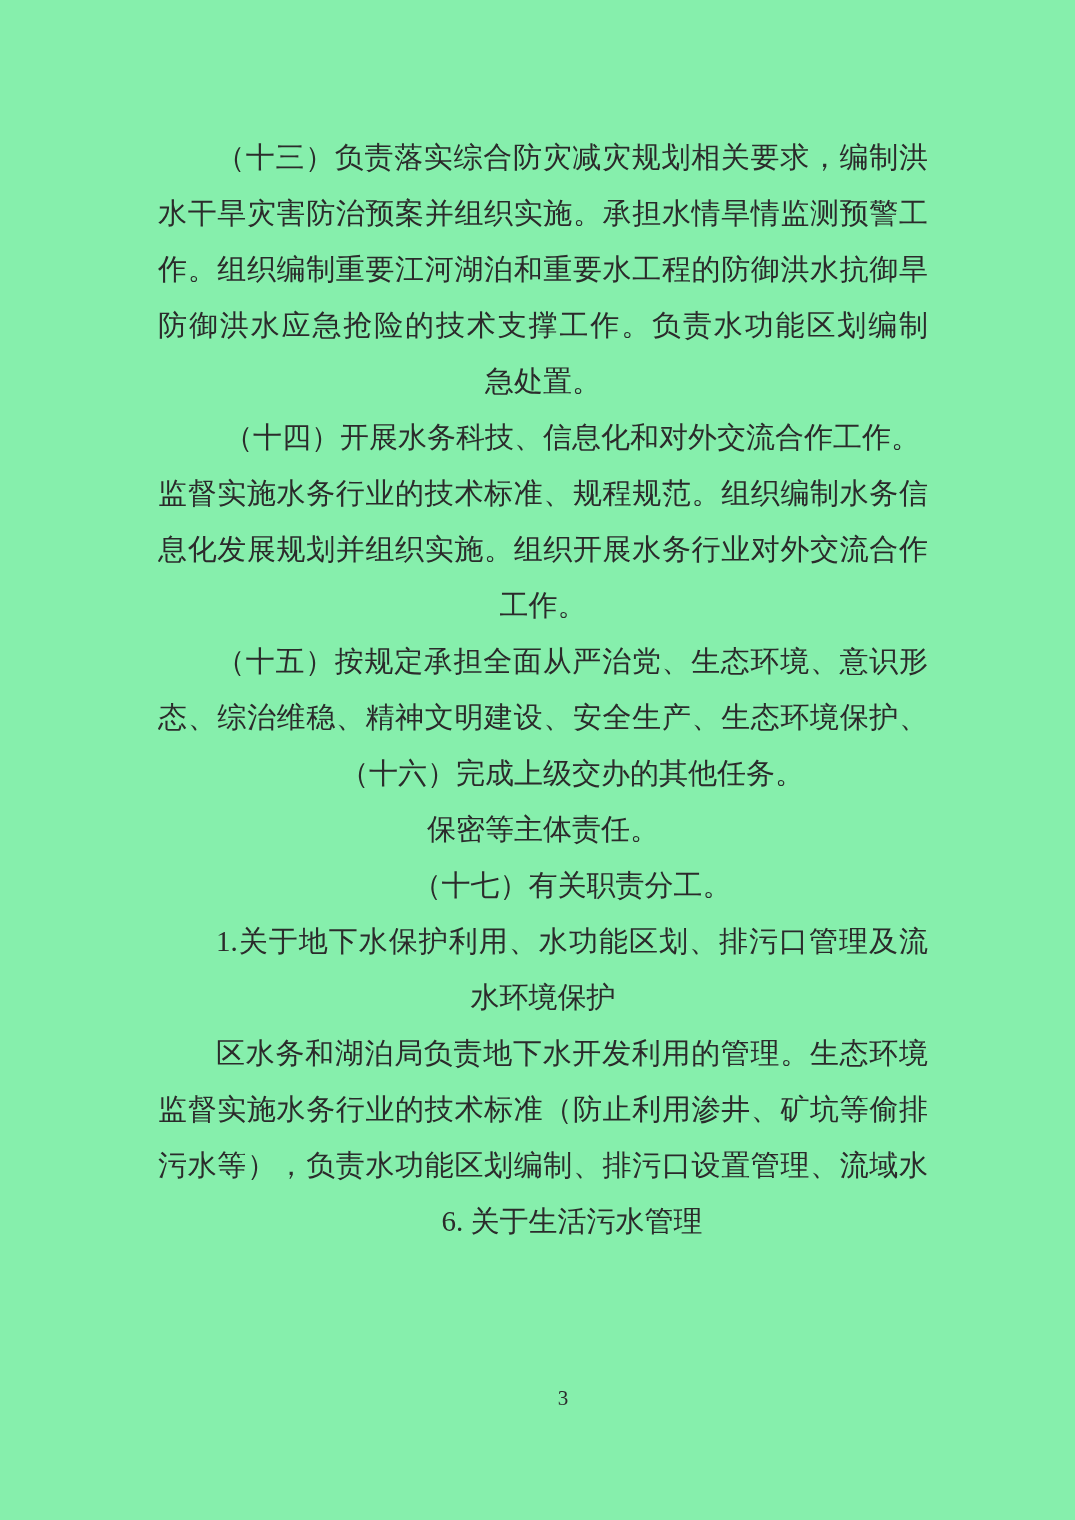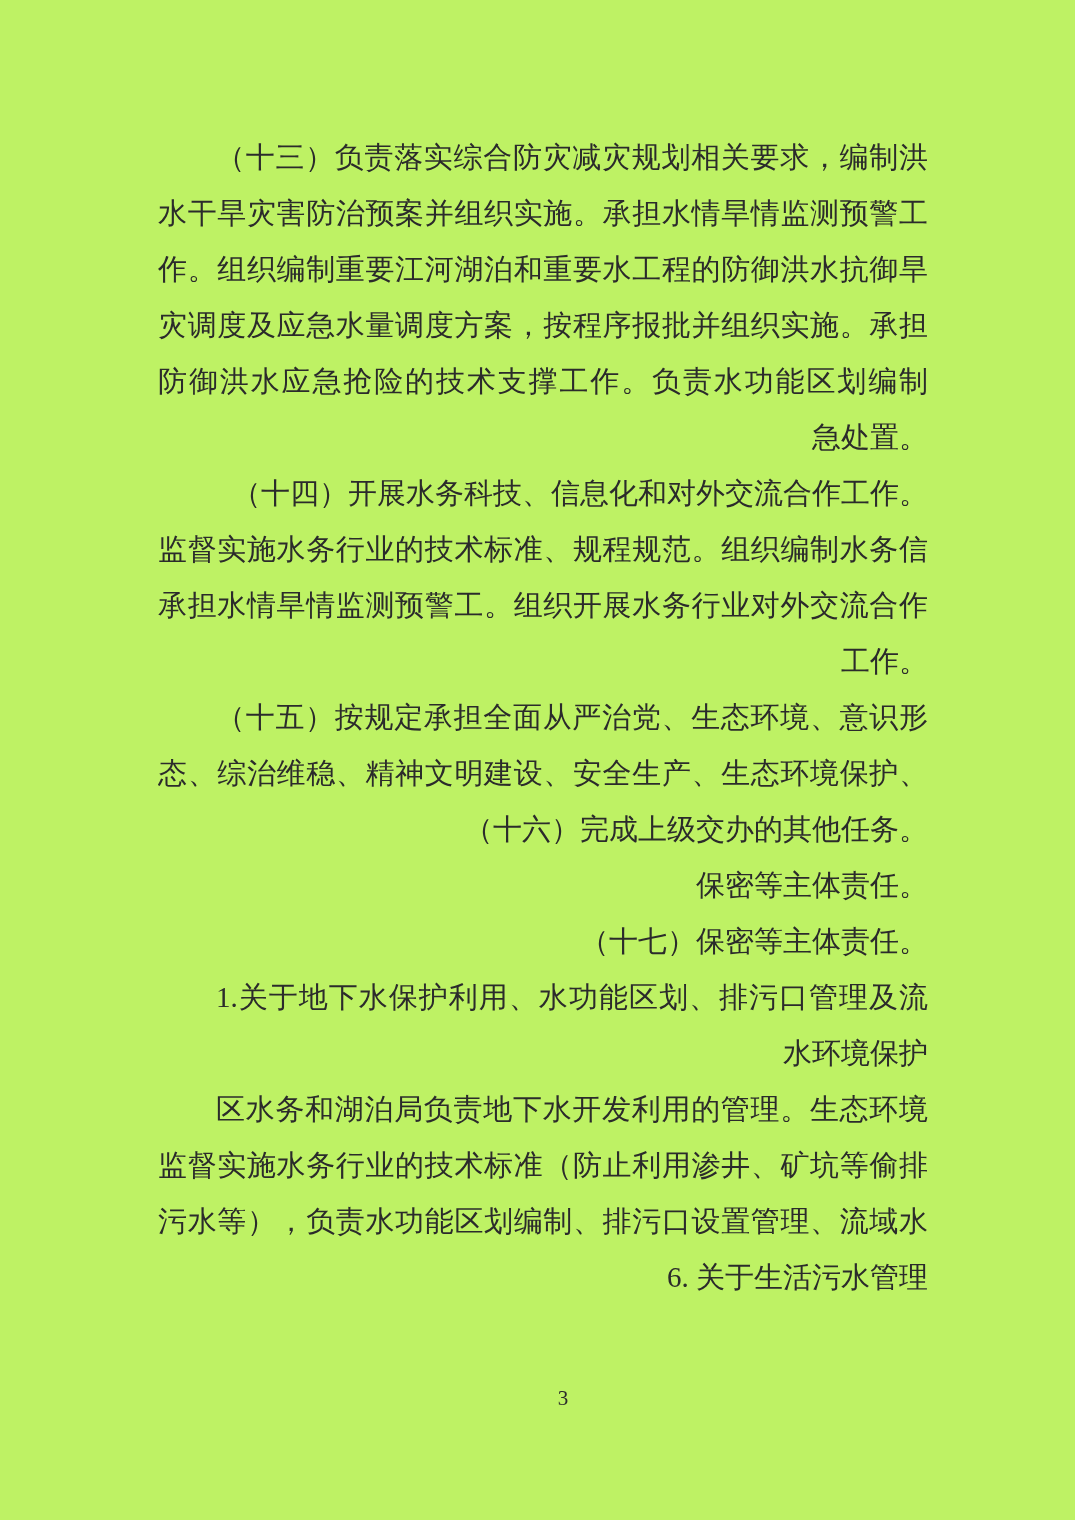"（十三）负责落实综合防灾减灾规划相关要求，编制洪" .page { background: #bef264 -> #86efac }
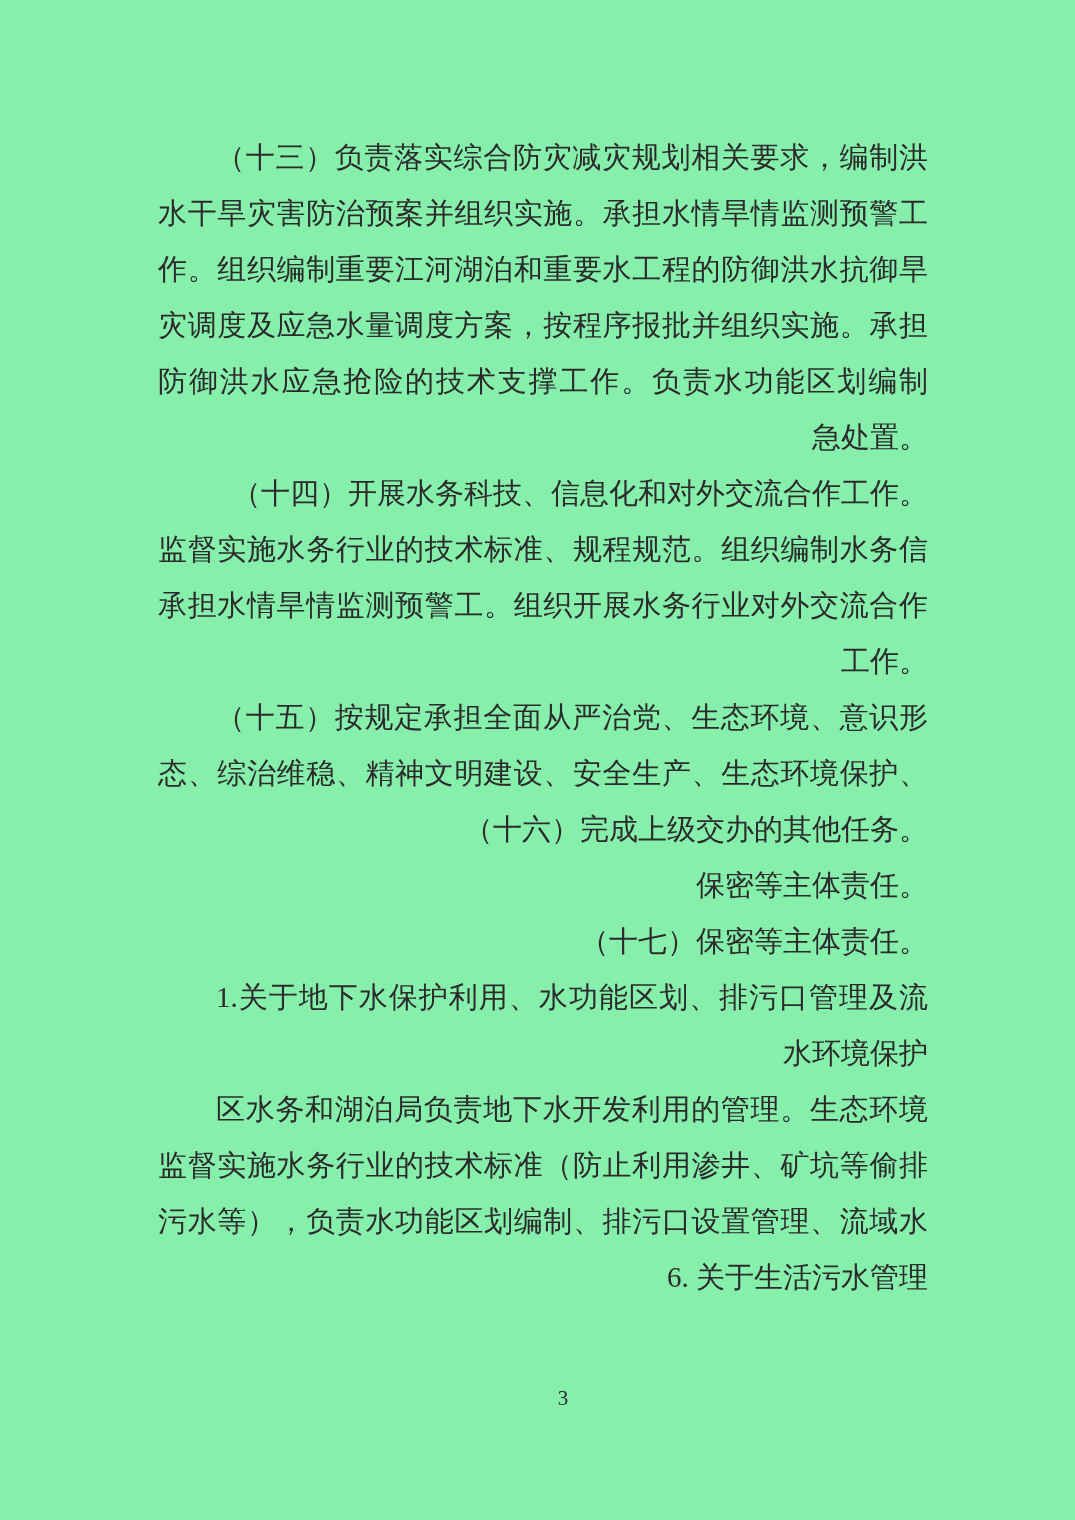"灾调度及应急水量调度方案，按程序报批并组织实施。承担" div.line { html: <div>灾调度及应急水量调度方案，按程序报批并组织实施。承担</div> -> none }
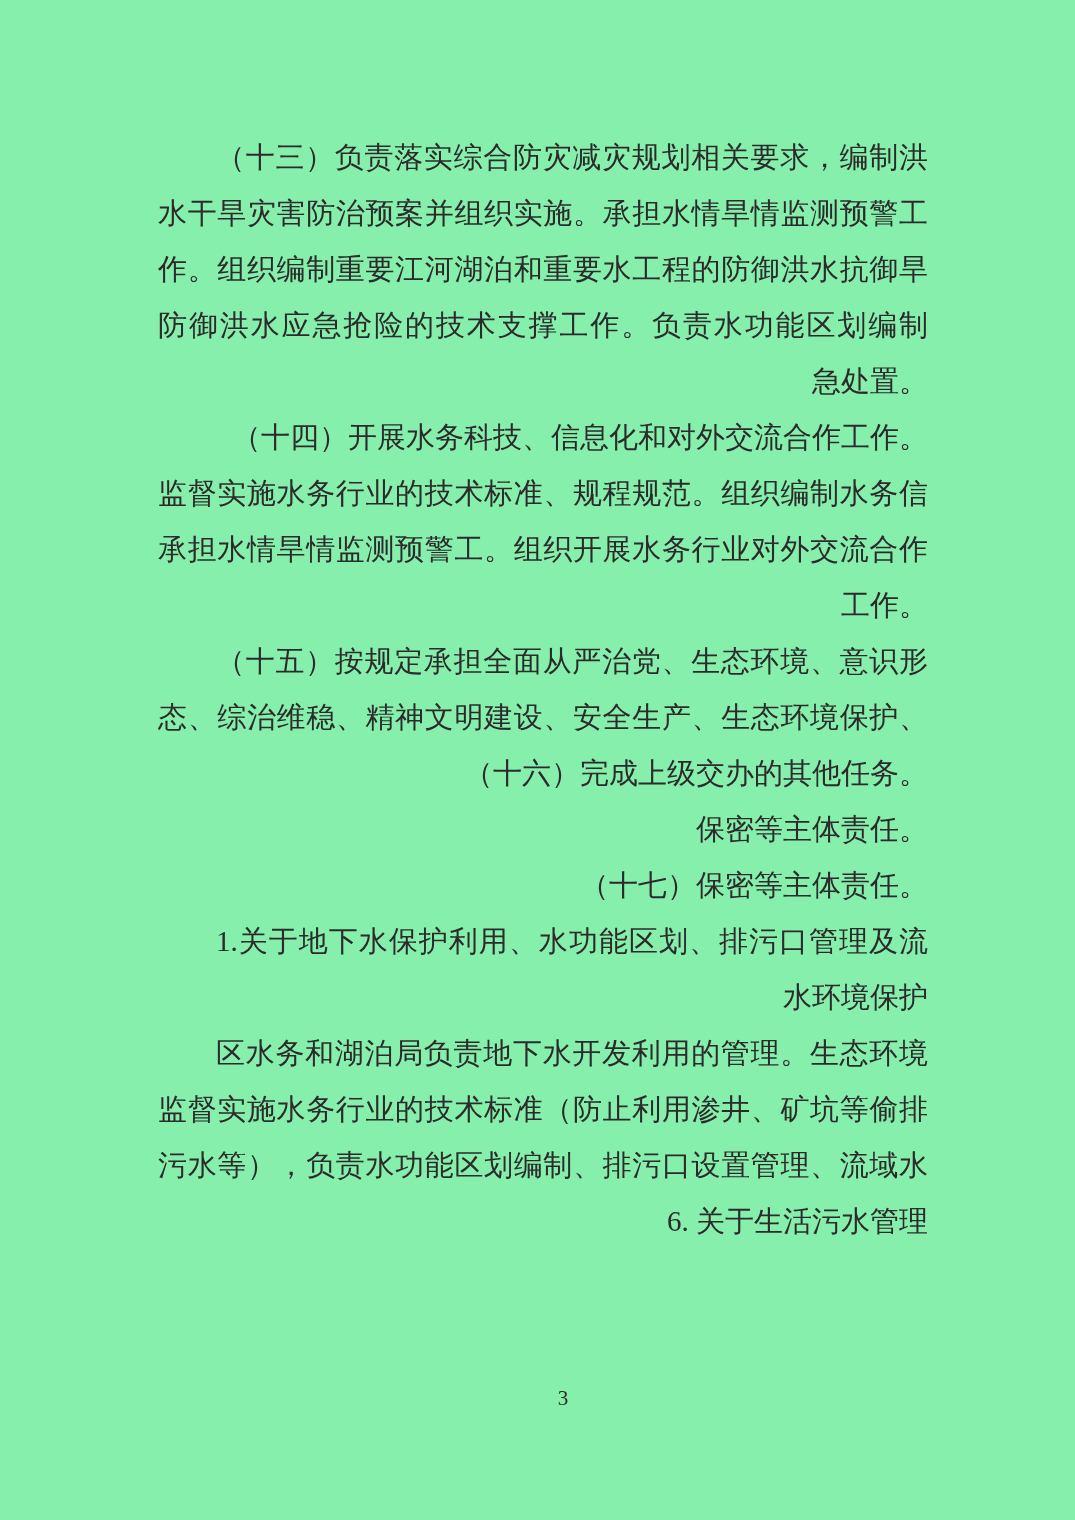"急处置。" .line { text-align: right -> center }
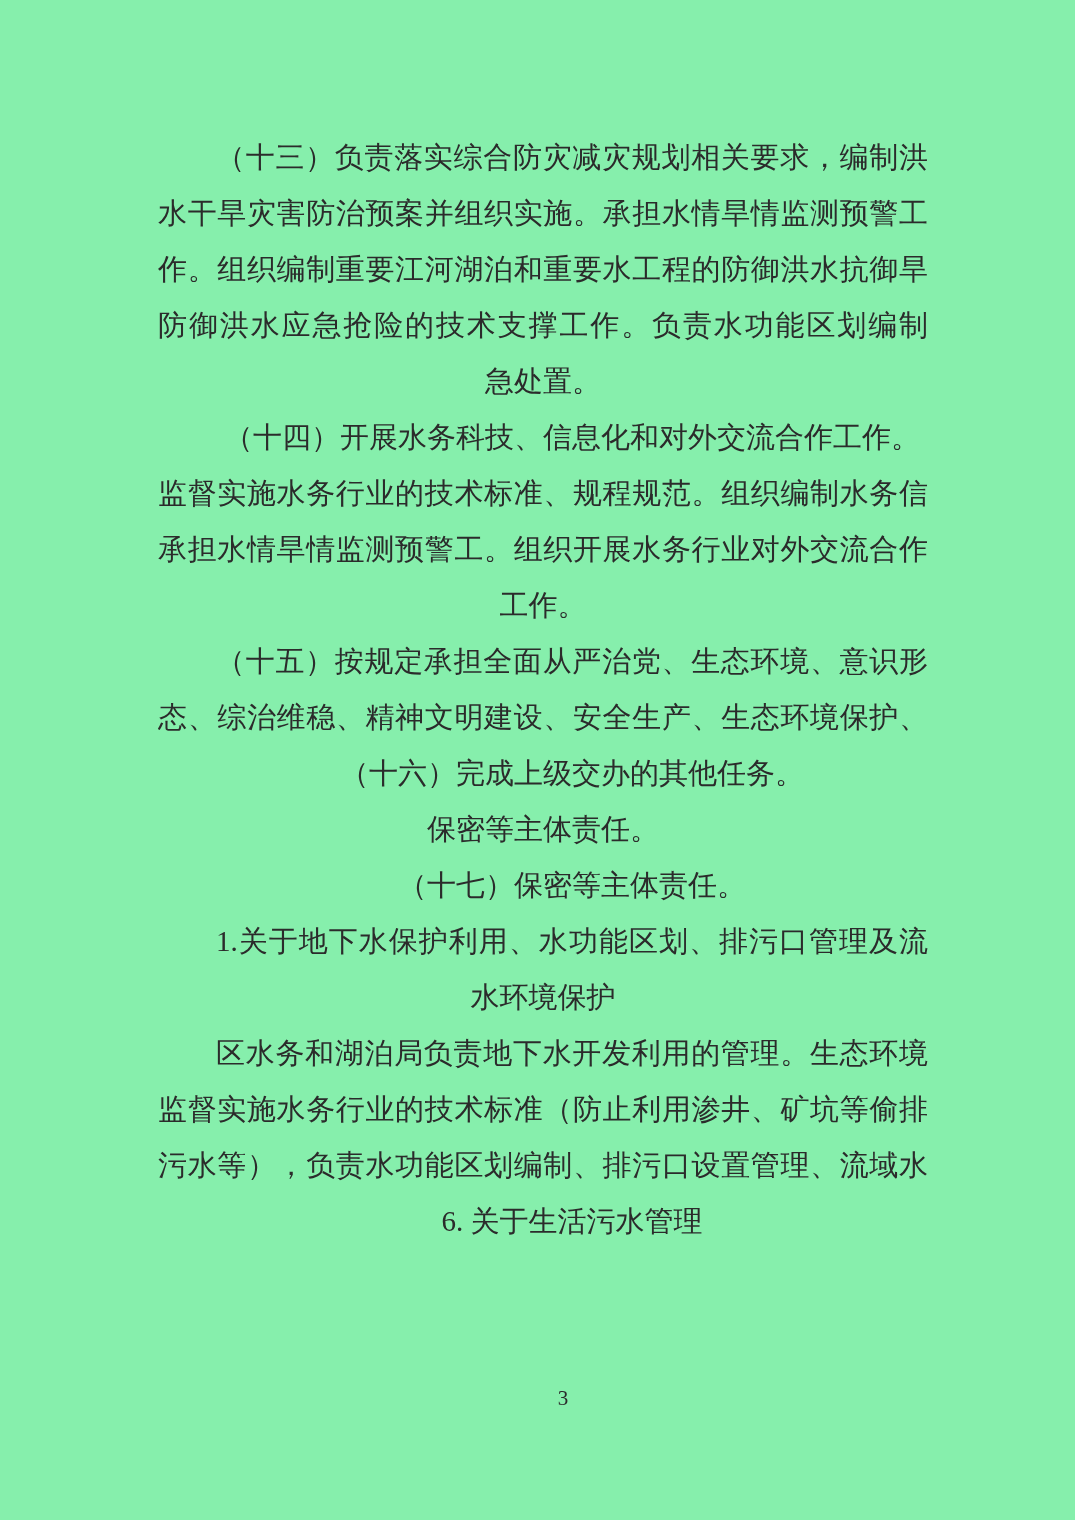"承担水情旱情监测预警工。组织开展水务行业对外交流合作" div.line { text: 承担水情旱情监测预警工 -> 息化发展规划并组织实施 }
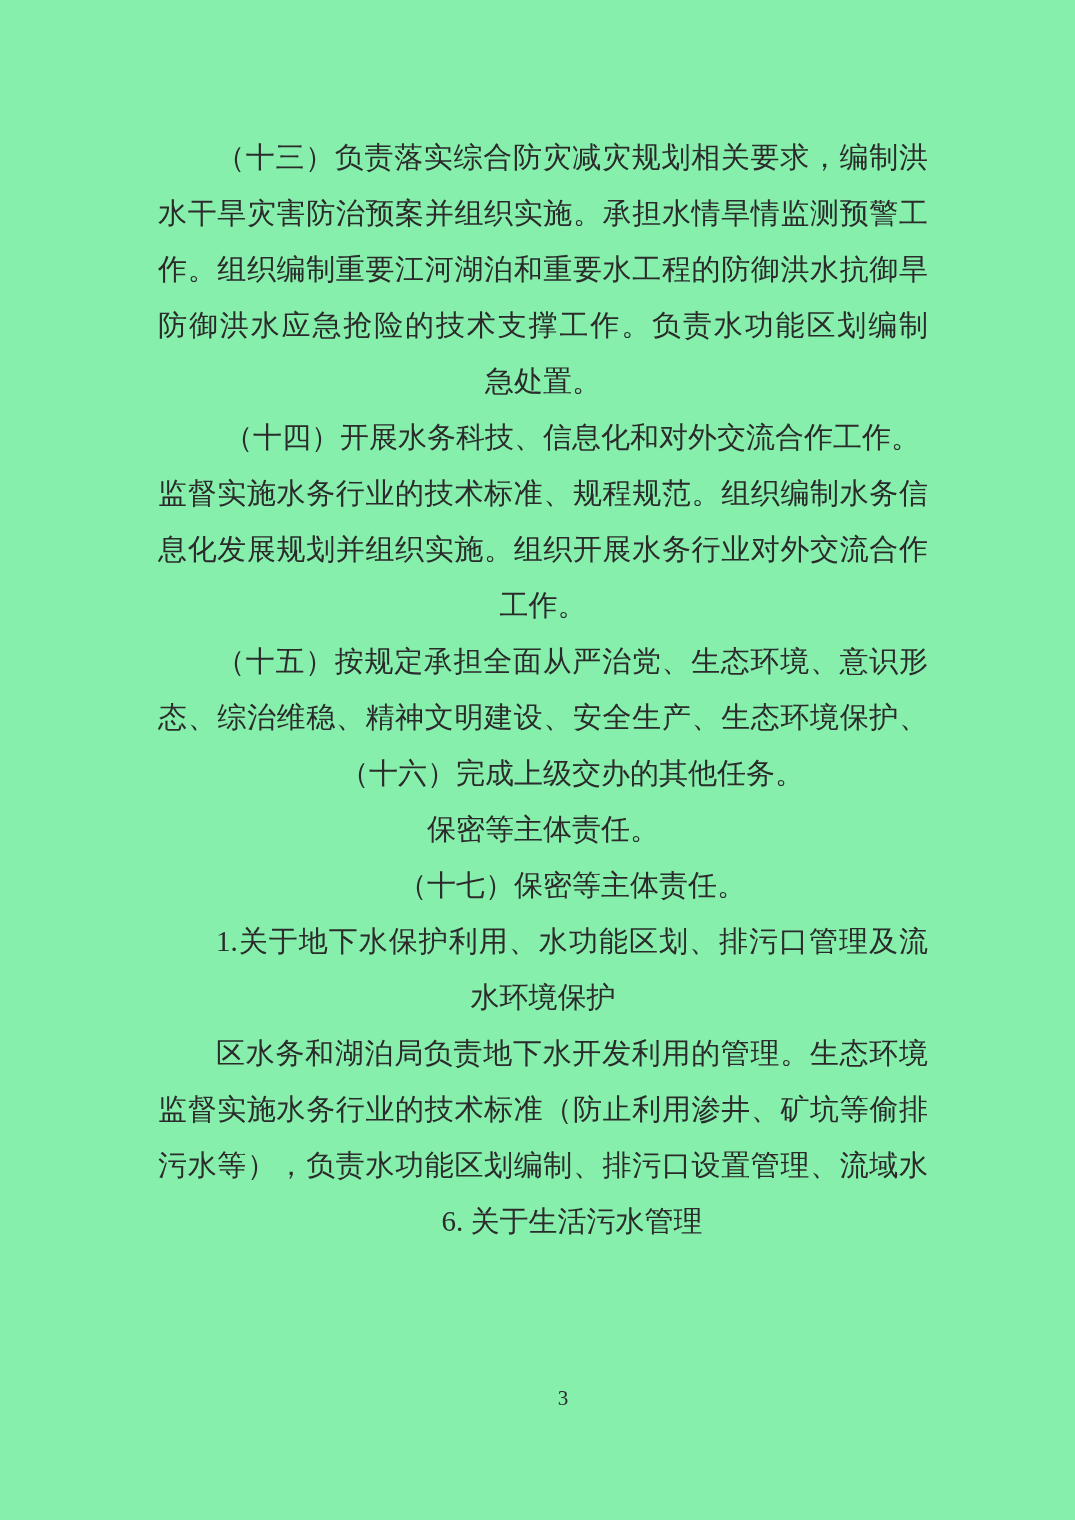"（十七）保密等主体责任。" div.line { text: 保密等主体责任 -> 有关职责分工 }
